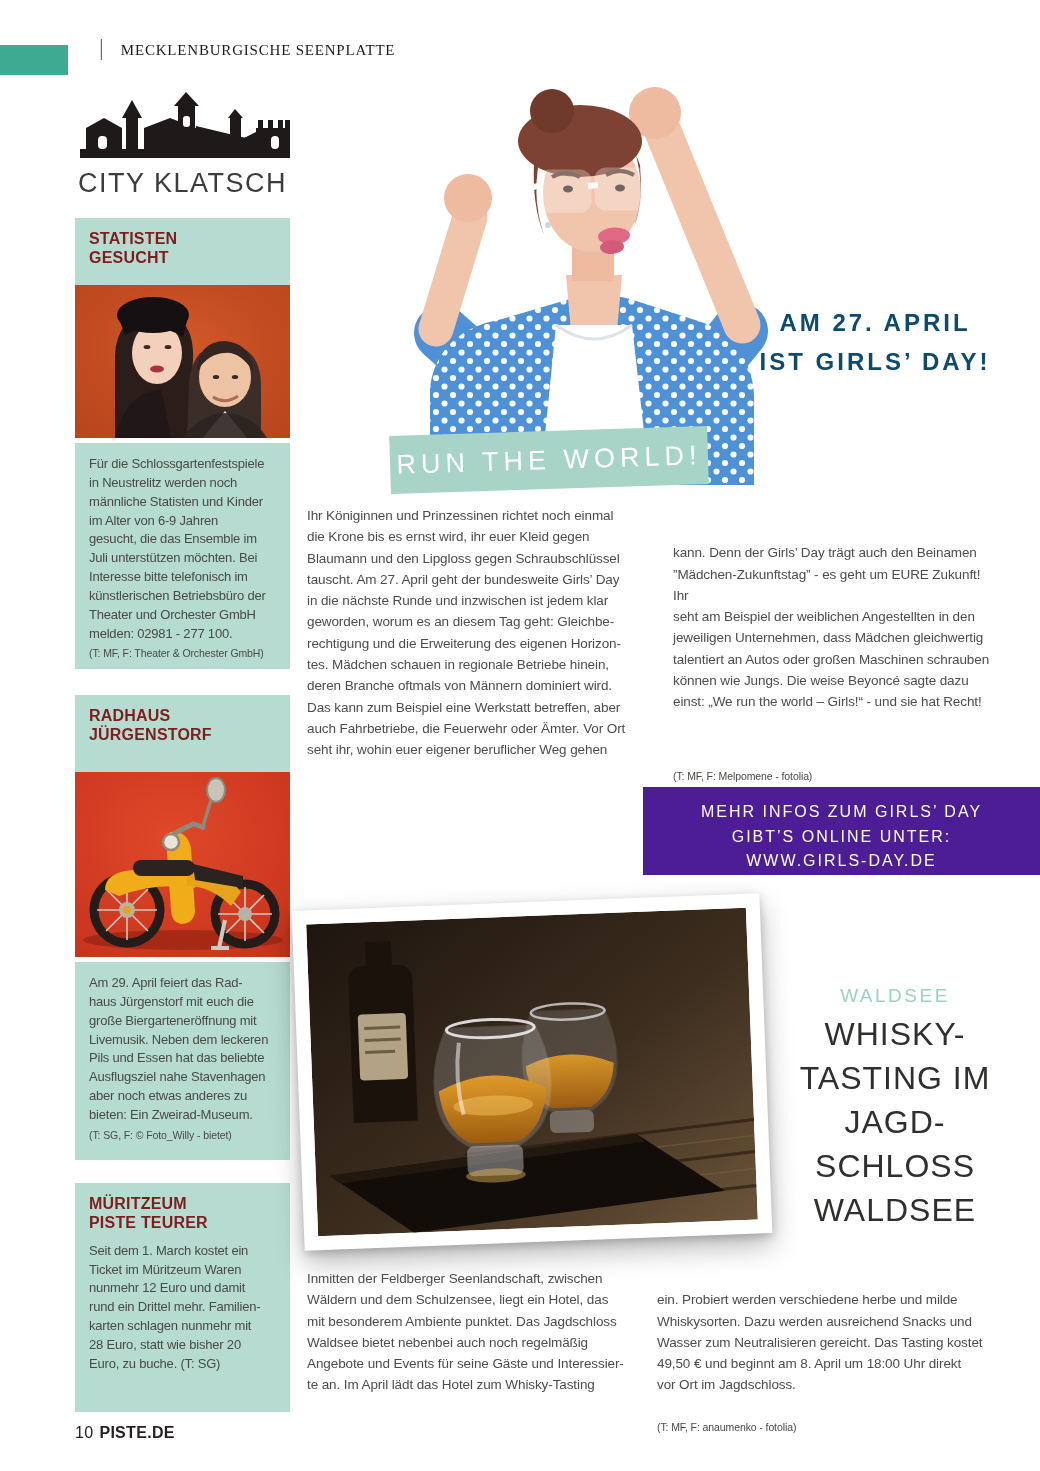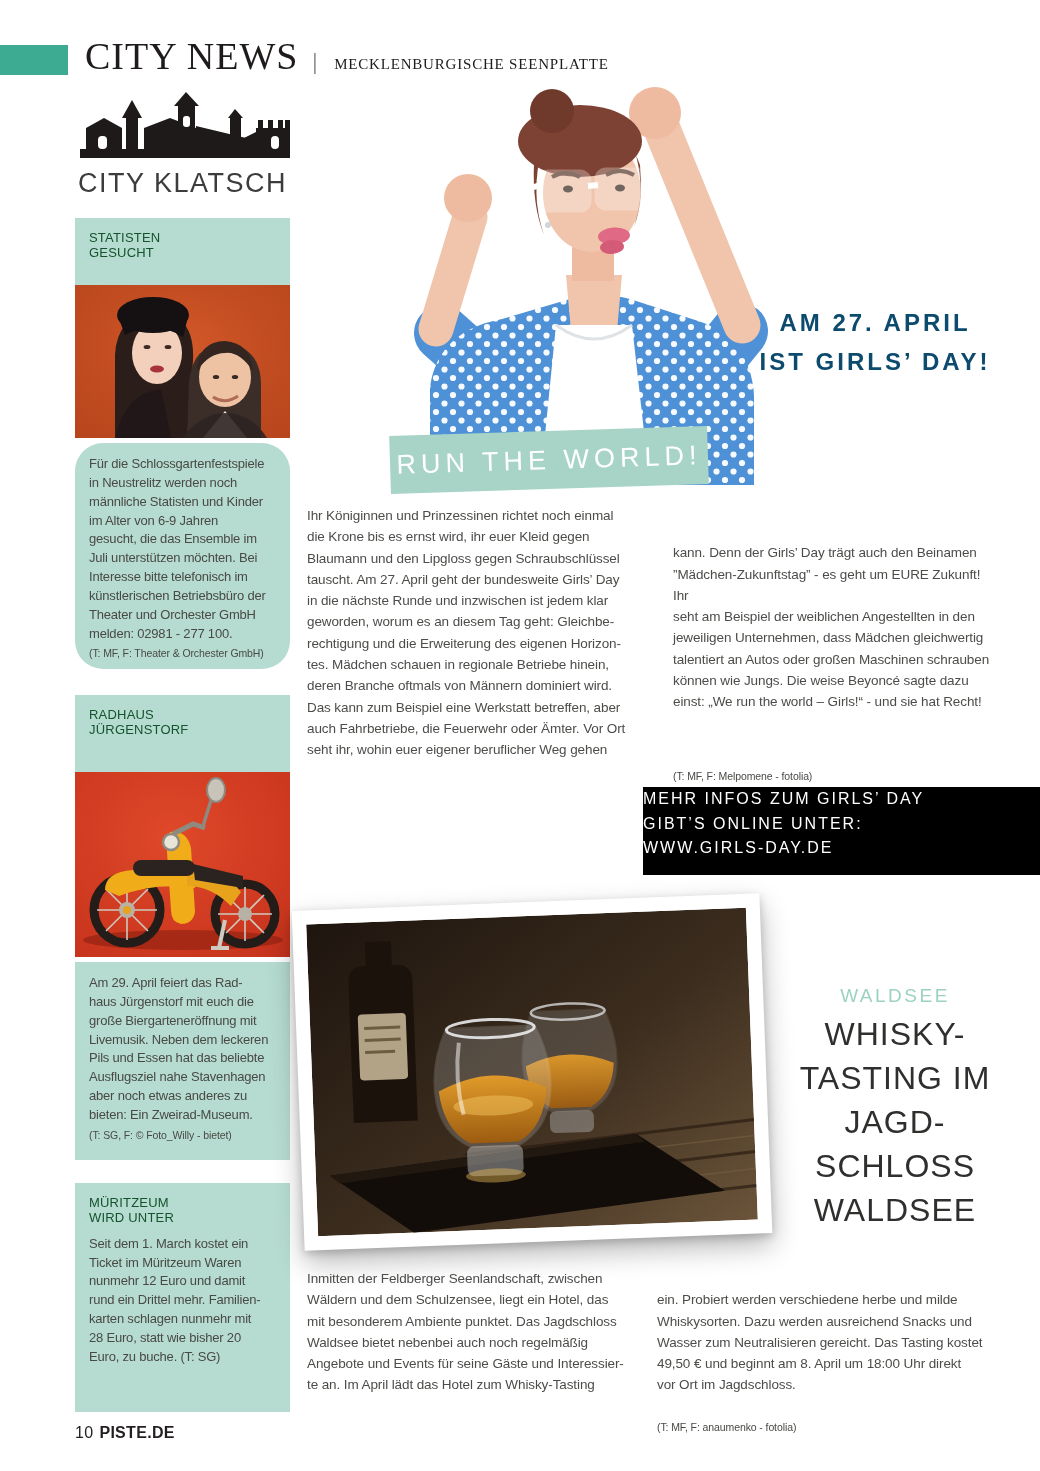"CITY NEWS" span.city-news { html: <span>CITY NEWS</span> -> none }
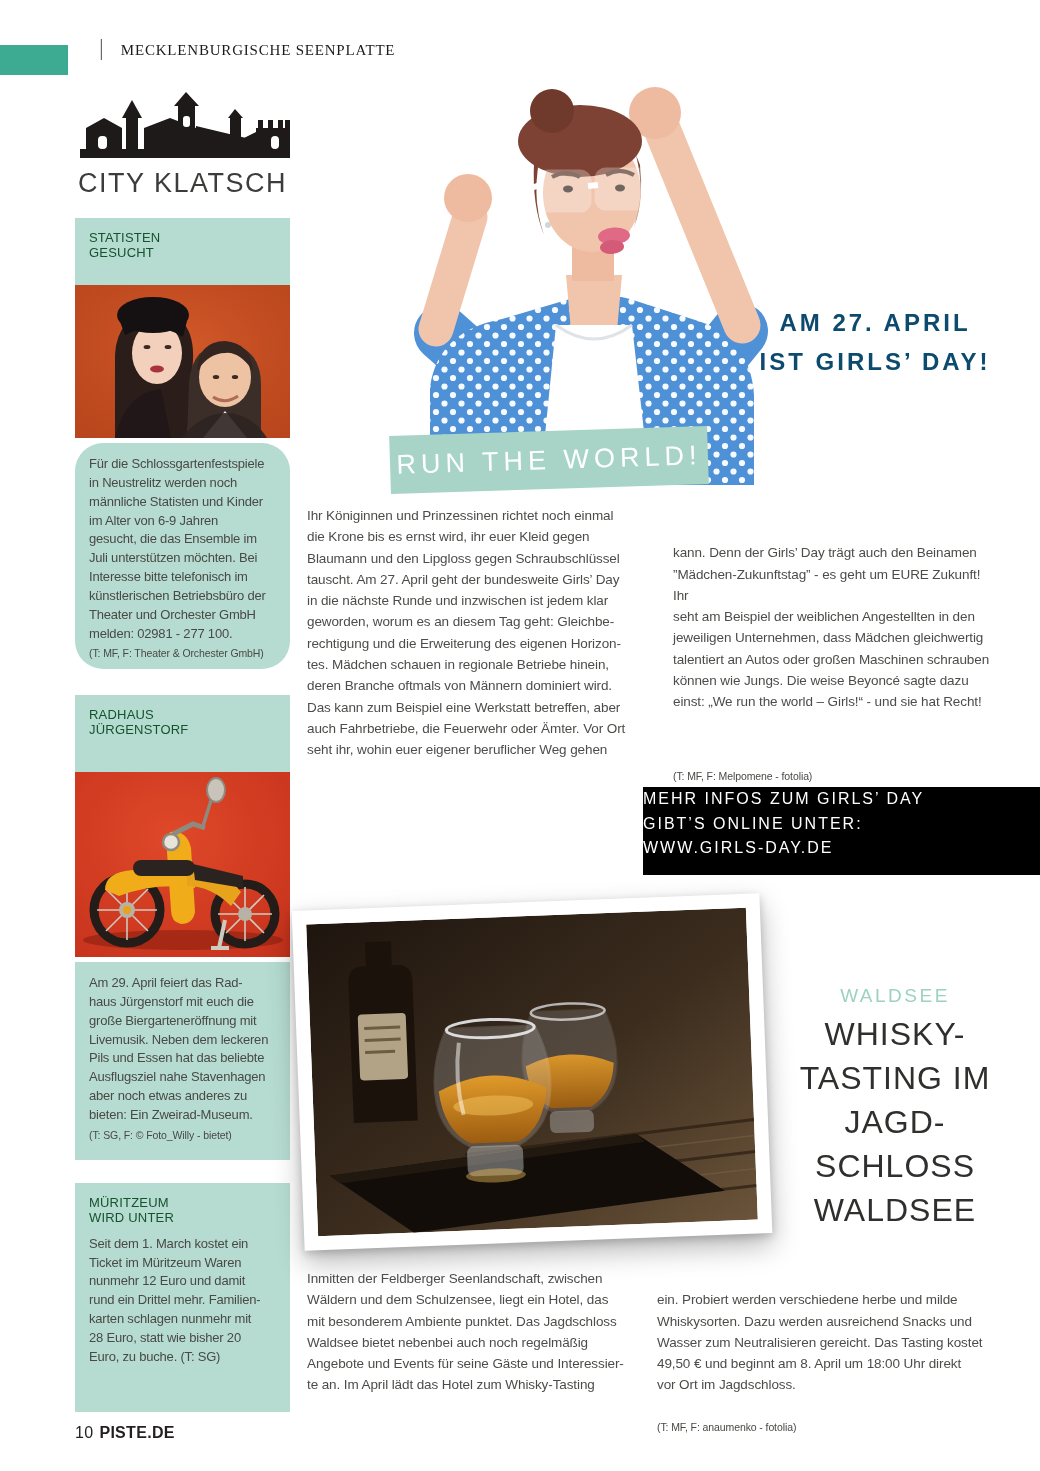"STATISTEN" .box-heading { color: #14532d -> #7f1d1d; font-size: 13px -> 16px; font-weight: normal -> bold }
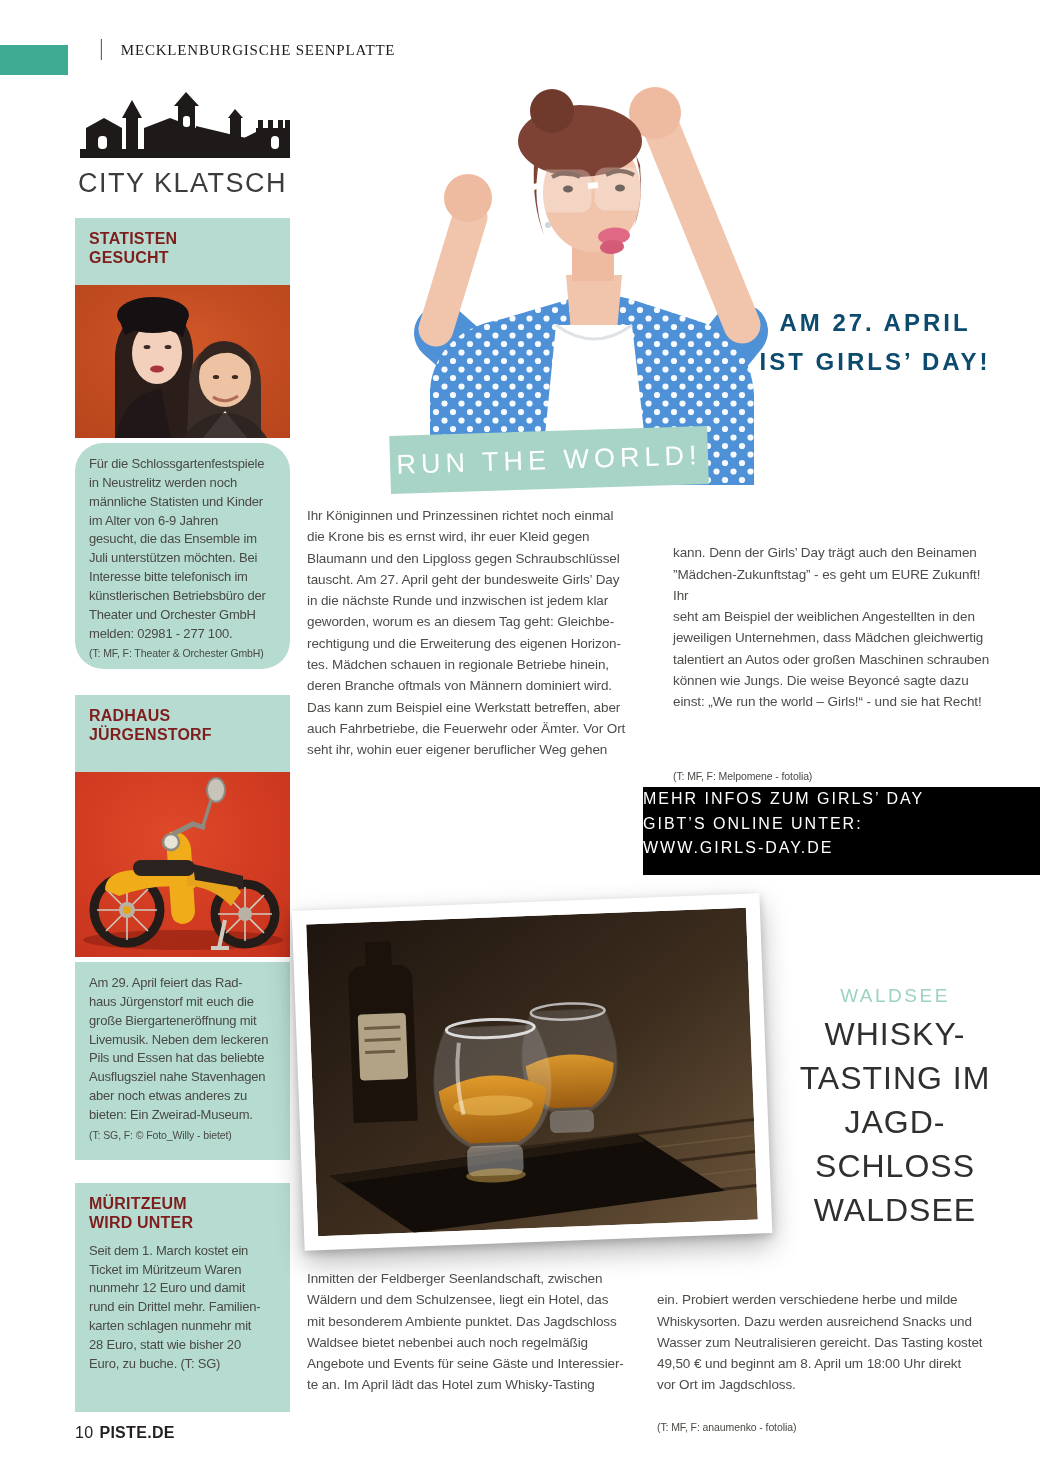"Für die Schlossgartenfestspiele" div.abs { border-radius: 28px -> none }
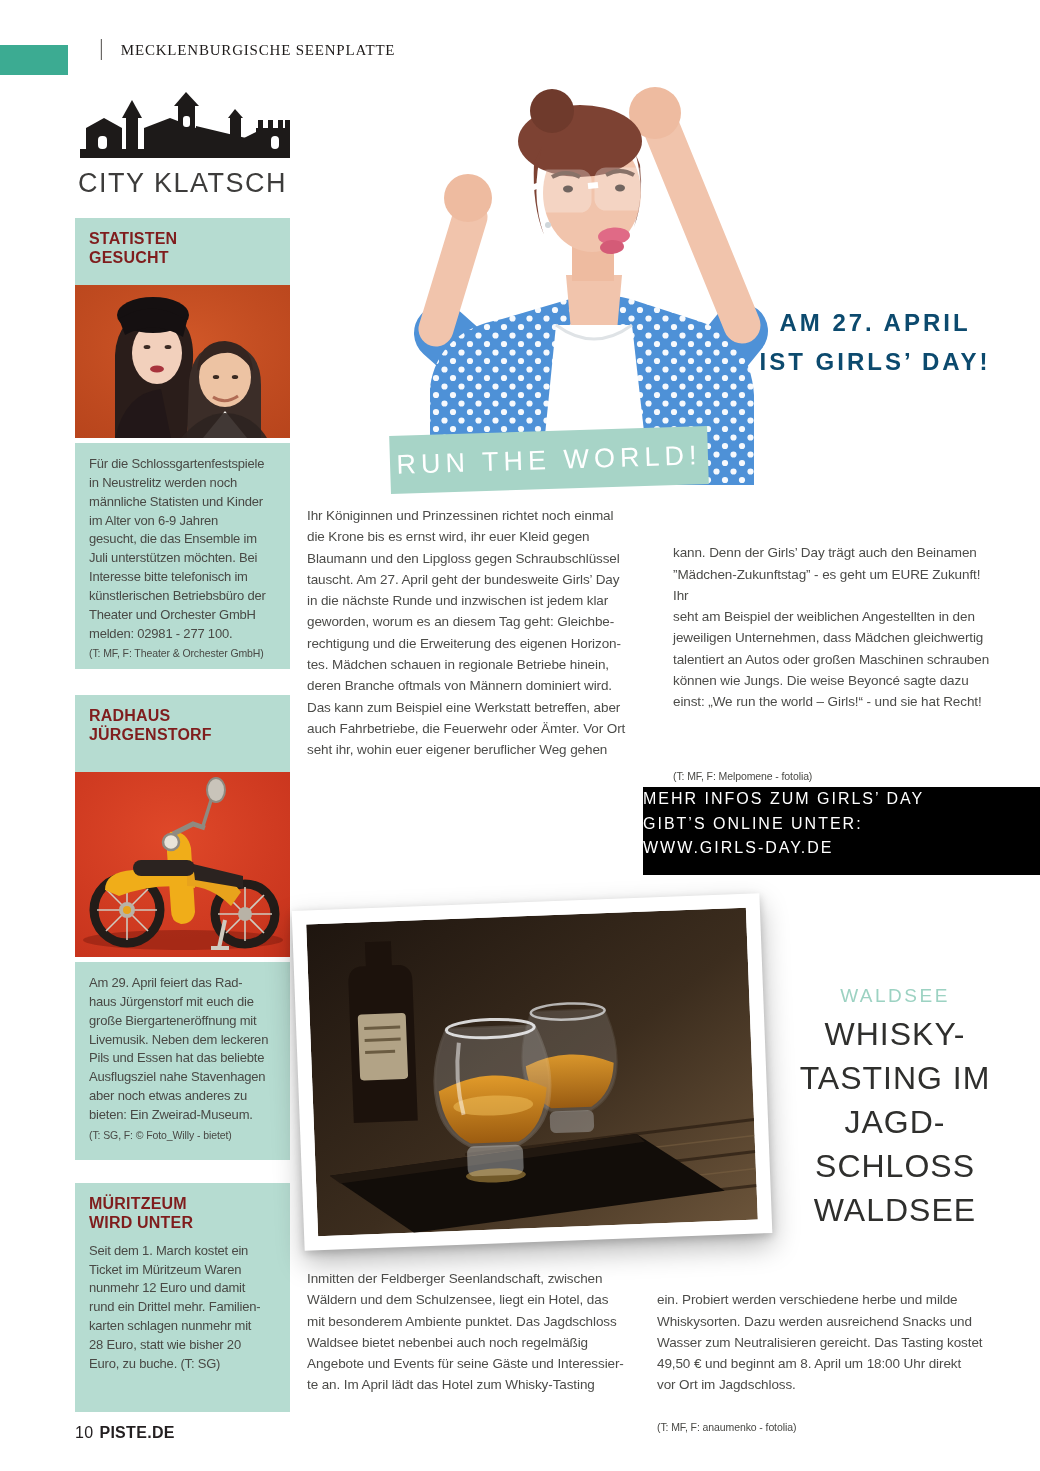"MEHR INFOS ZUM GIRLS’ DAY" .info-box { background: #000000 -> #4c1d95; padding-top: none -> 13px; text-align: none -> center }
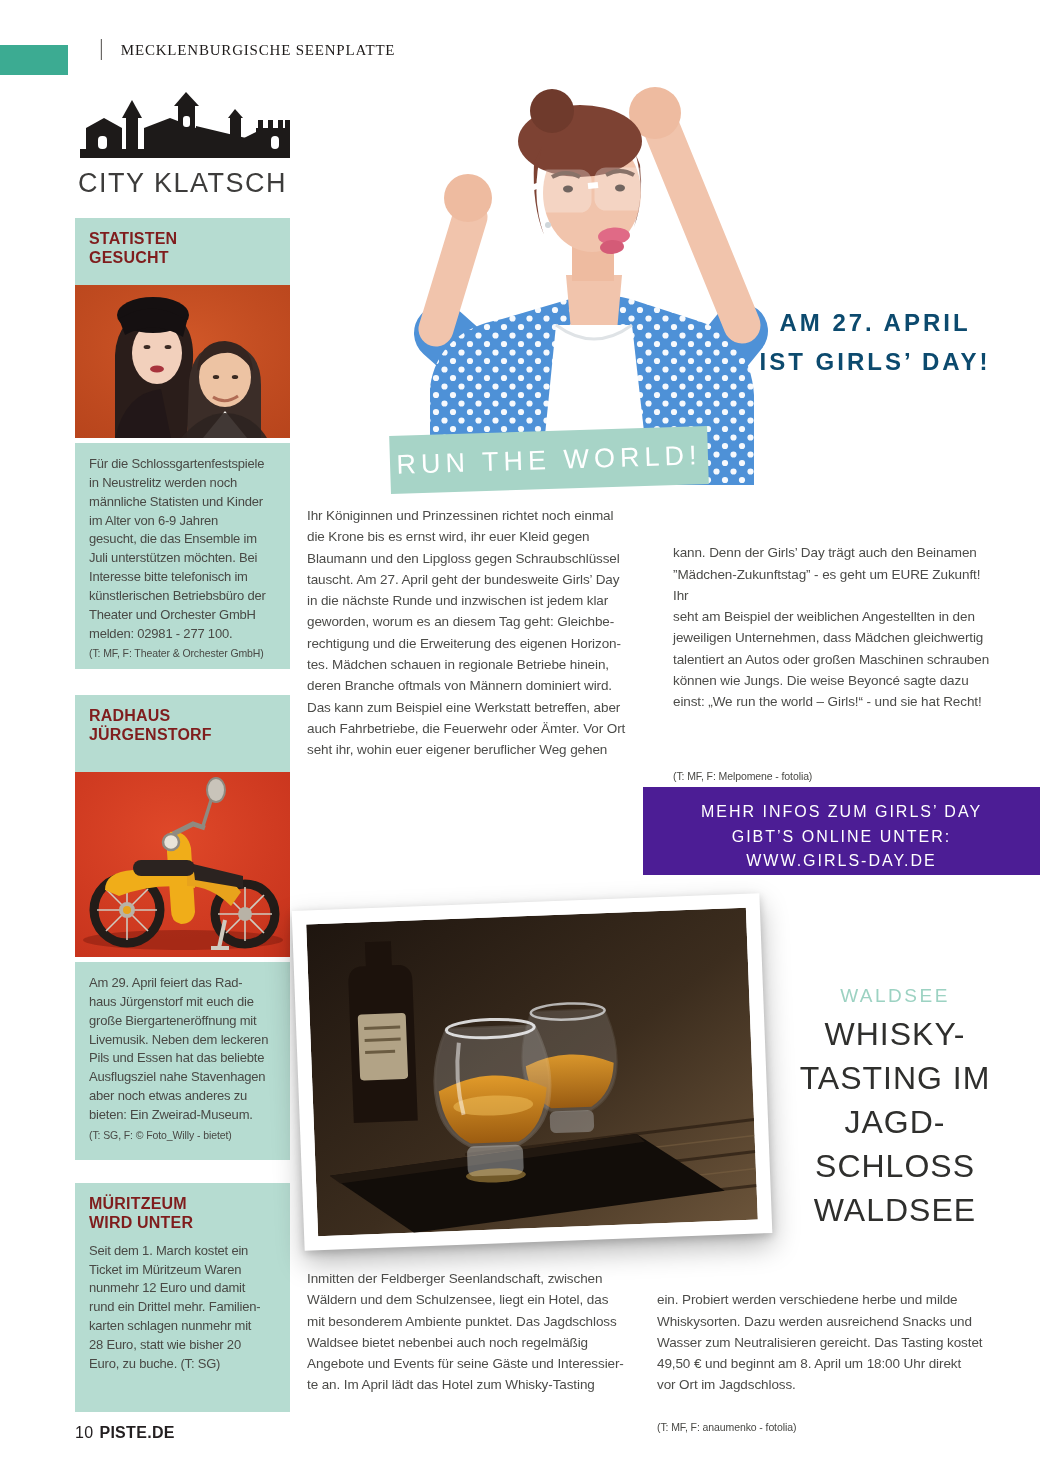"MÜRITZEUM" div.box-heading { text: WIRD UNTER -> PISTE TEURER }
